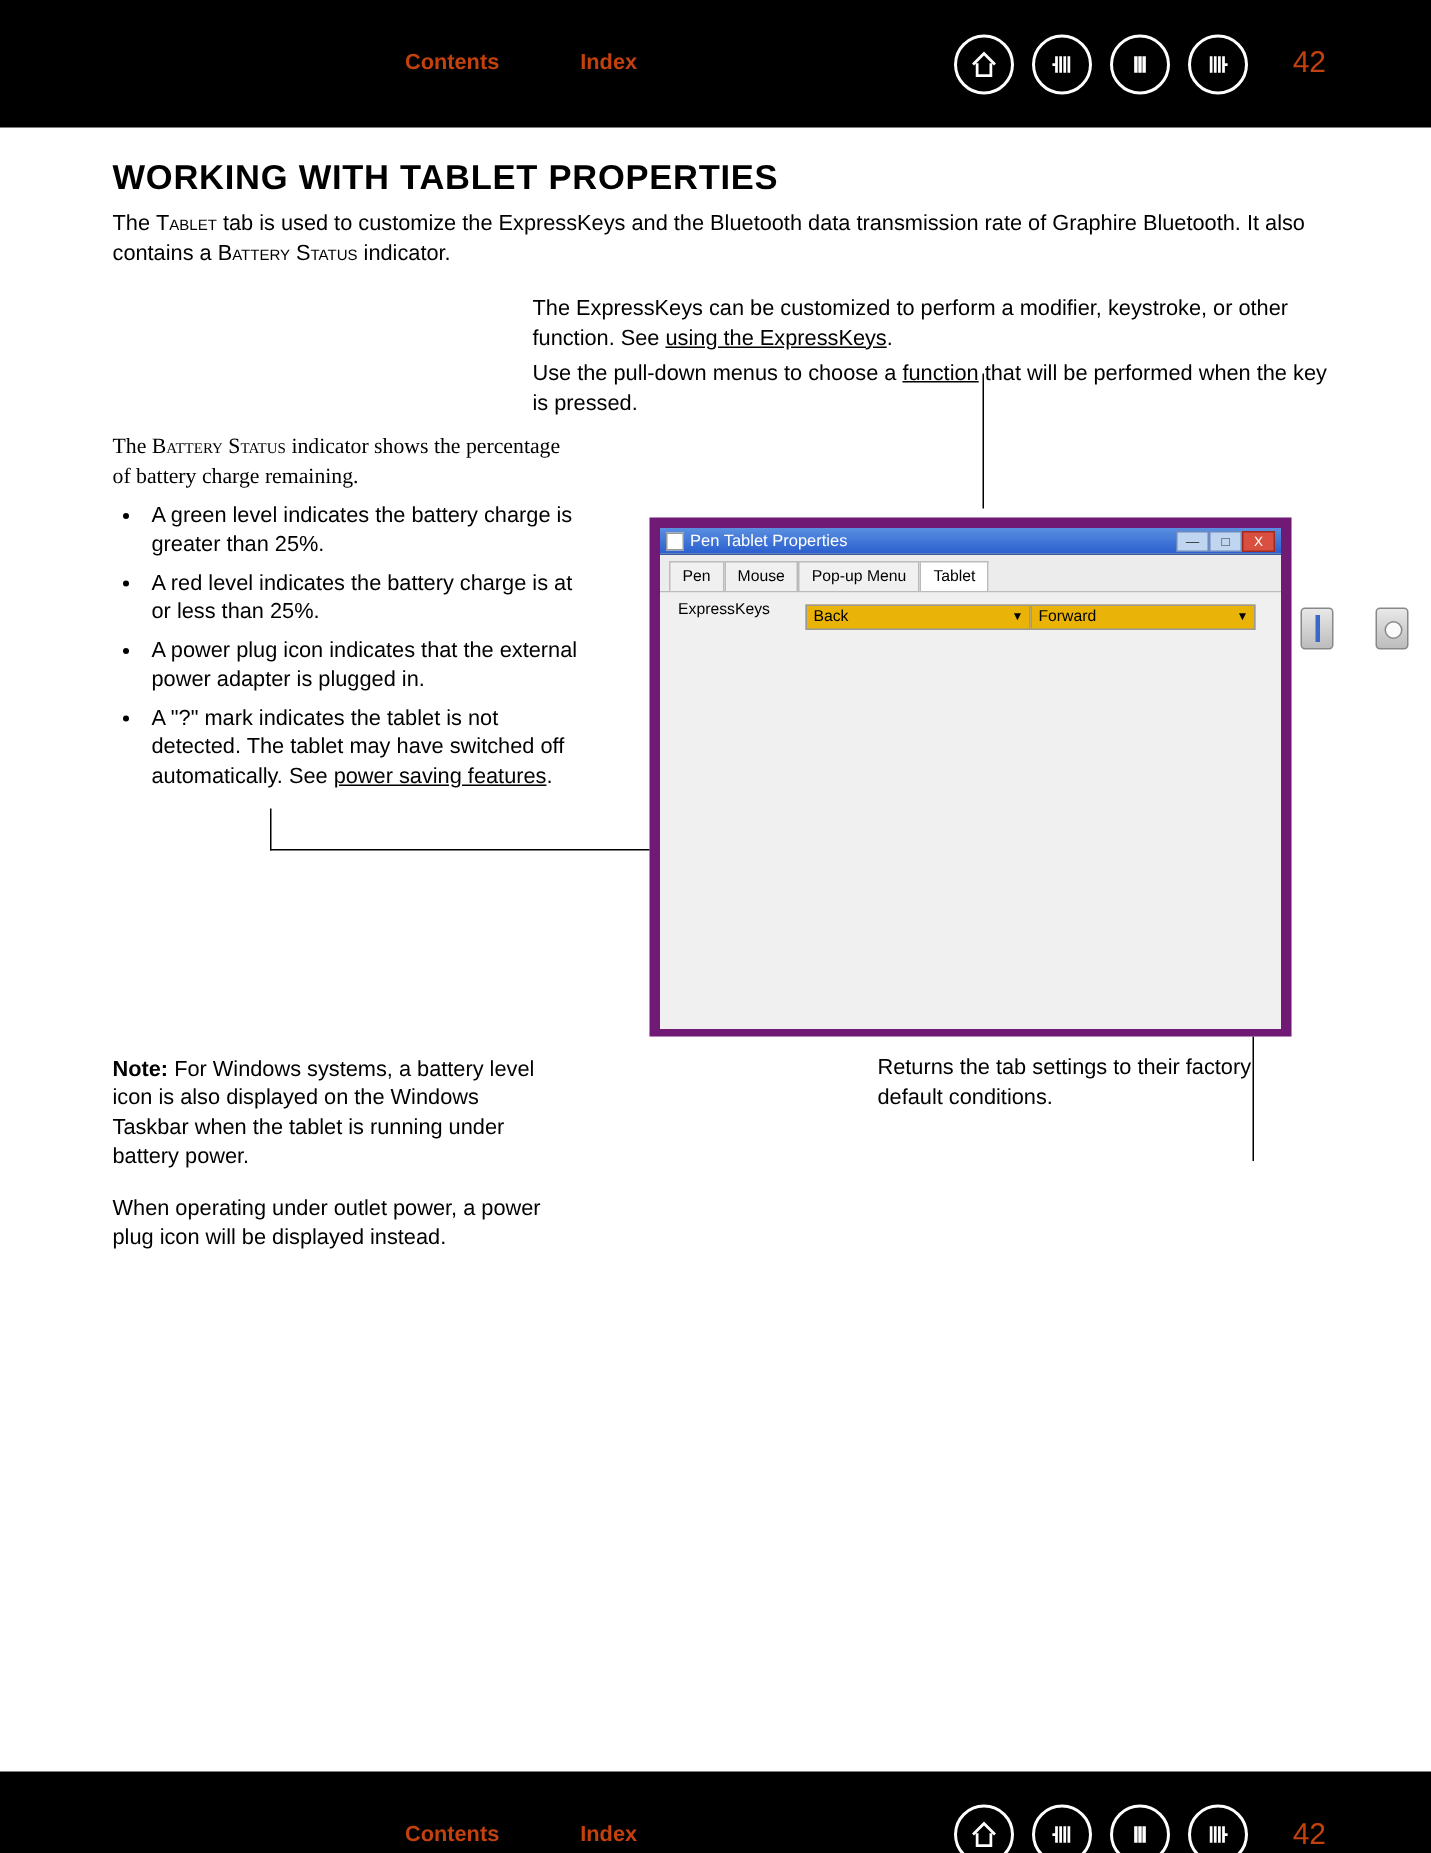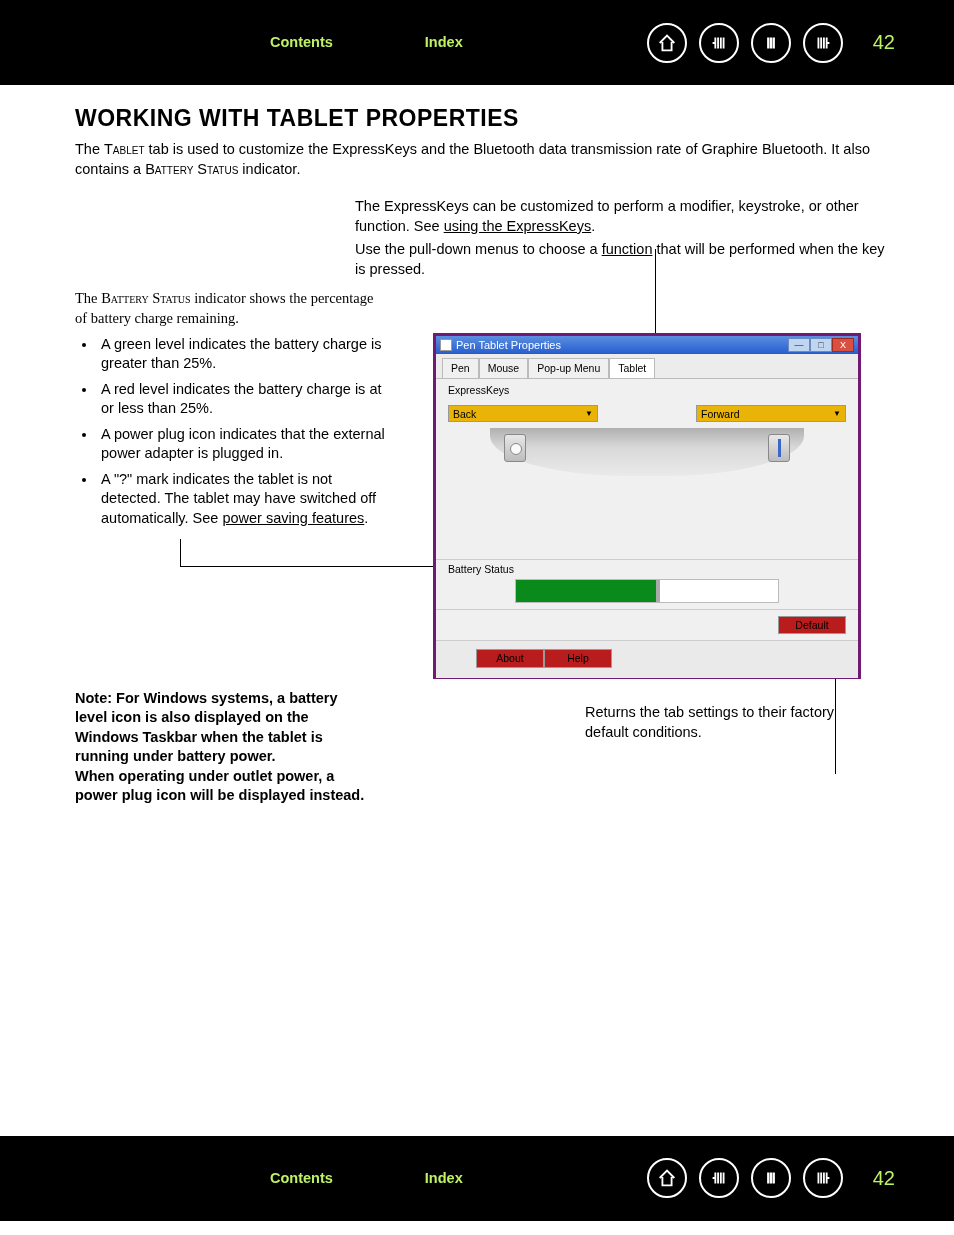"Contents" .bar { color: #bef264 -> #c2410c; gap: 92px -> 54px }
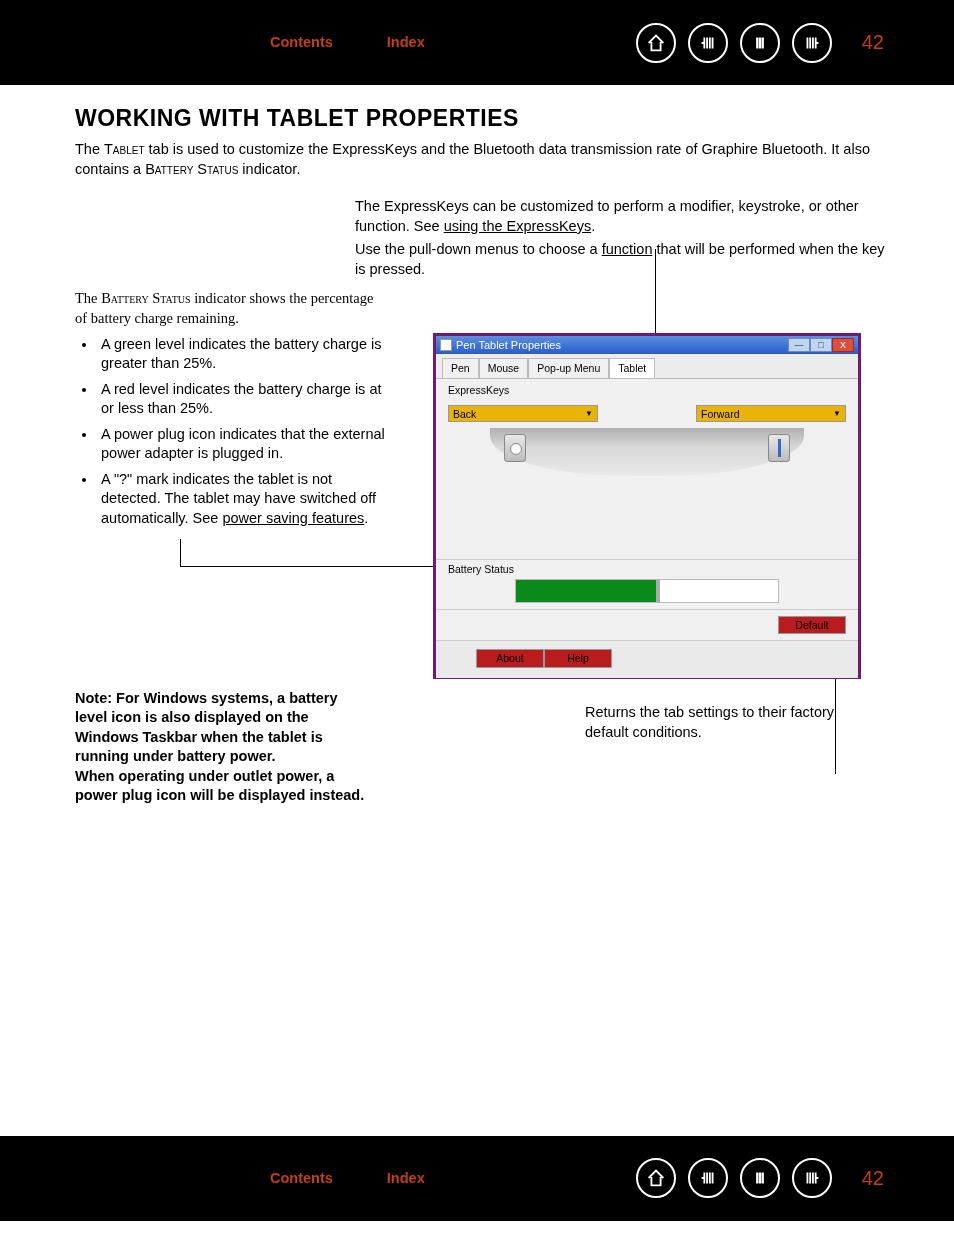"Pen Tablet Properties" .appshot { border: 3px solid #701a75 -> 7px solid #701a75; top: 44px -> 56px }
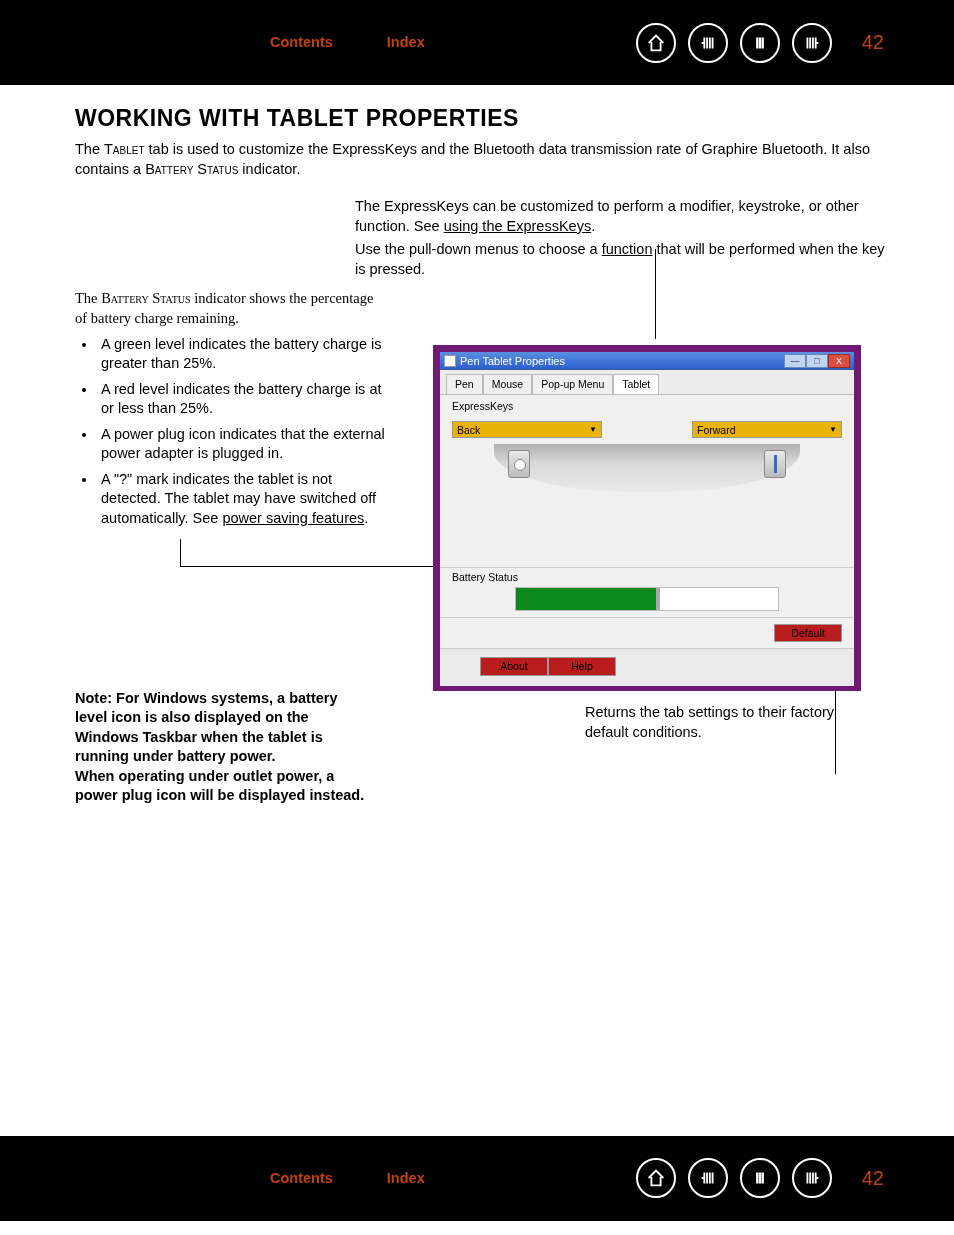"ExpressKeys" .aps-body { flex-direction: column -> none }
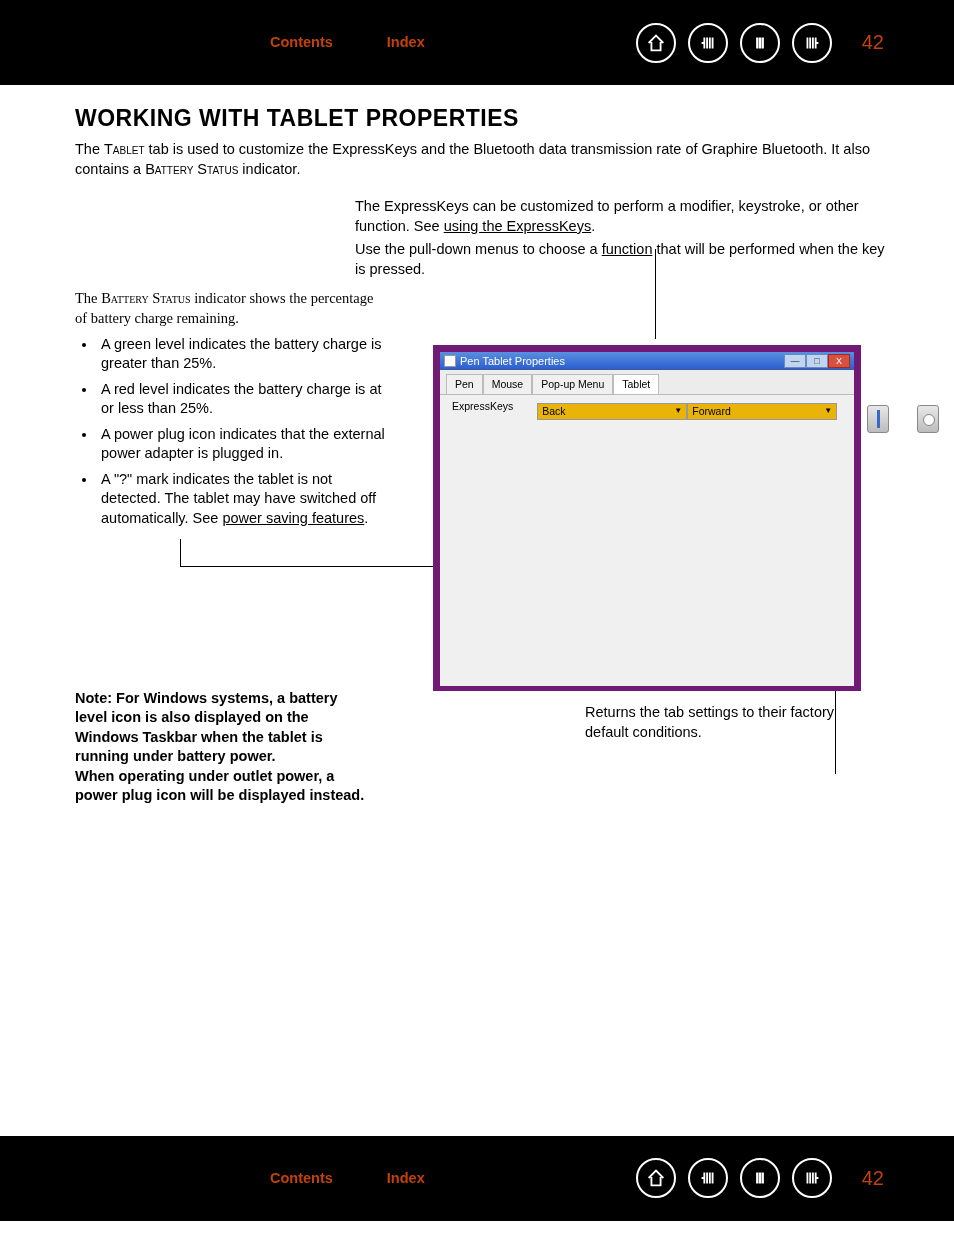"Note: For Windows systems, a" .noteblk p { font-weight: bold -> none; margin: 0 0 -> 15px 0 }
